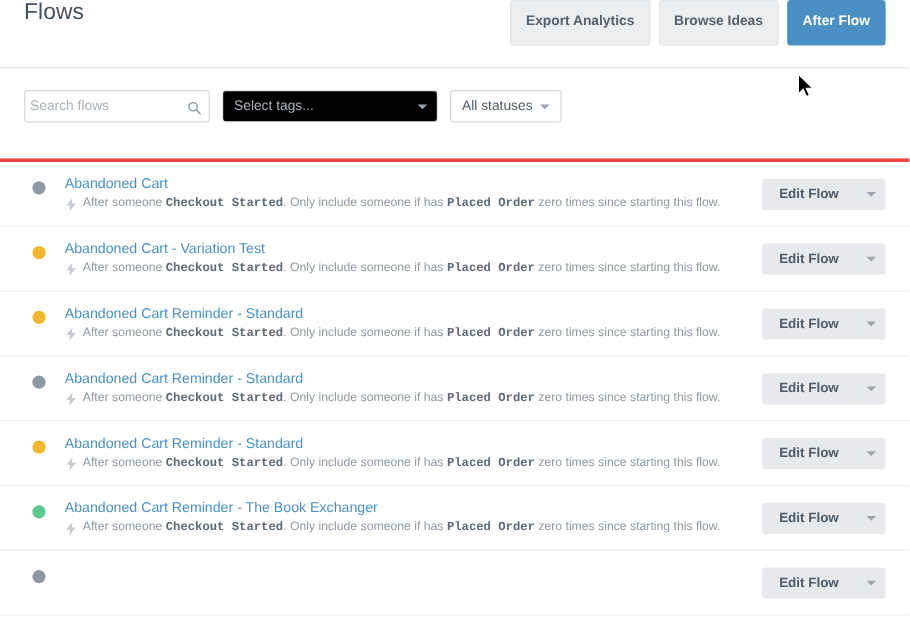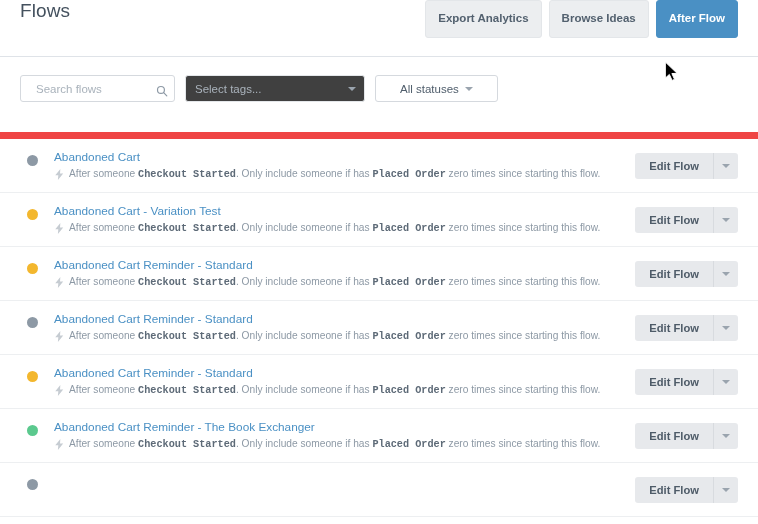"Search flows" .search-input { padding: 0 24px 0 15px -> 0 24px 0 4px }
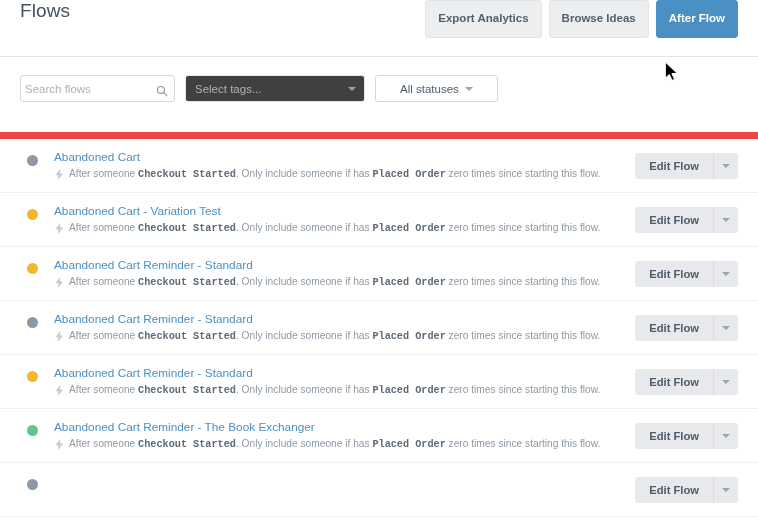"Select tags..." .tags-select { background: #404040 -> #000000 }
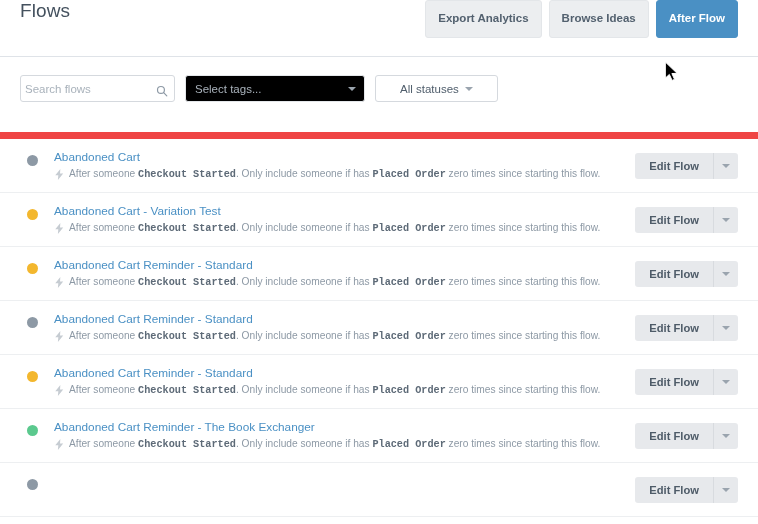"All statuses" .status-select { padding: 0 24px -> 0 9px }
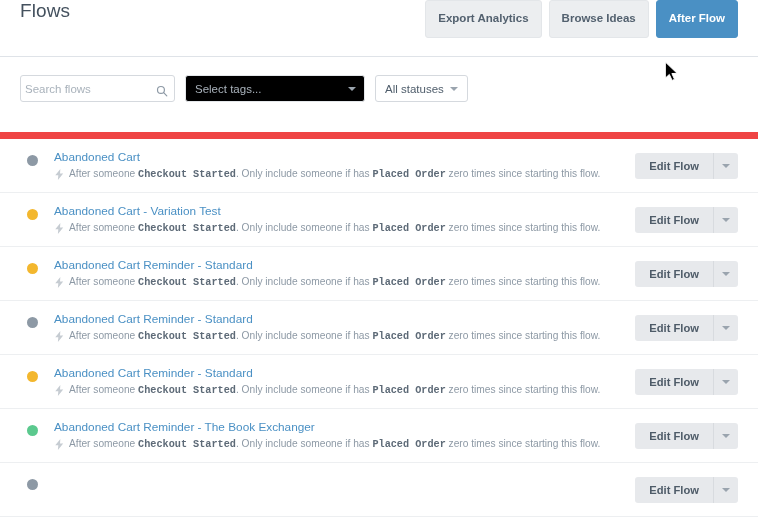"Abandoned Cart" .flow-list { border-top: 7px solid #ef4444 -> 3px solid #ef4444 }
